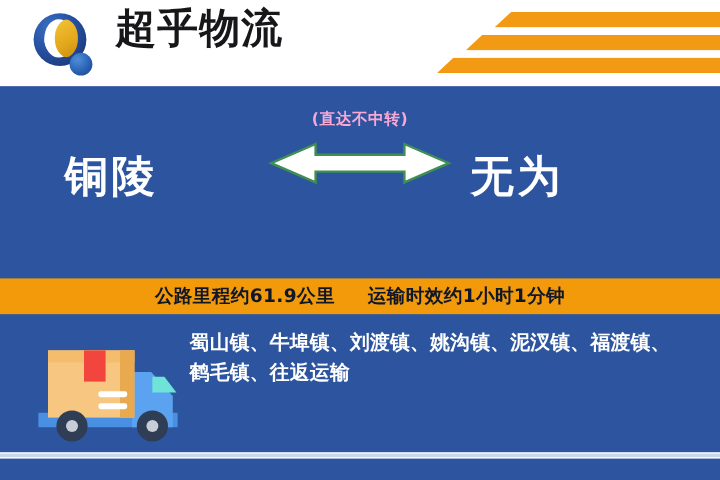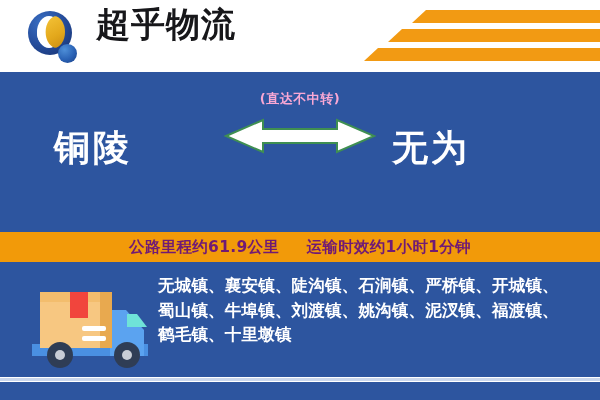"公路里程约61.9公里 运输时效约1小时1分钟" .infobar-text { color: #701a75 -> #0f172a }
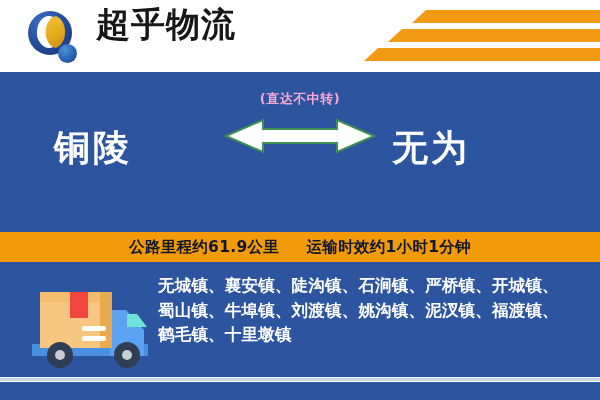"无城镇、襄安镇、陡沟镇、石涧镇、严桥镇、开城镇、" div.town-line { html: <div>无城镇、襄安镇、陡沟镇、石涧镇、严桥镇、开城镇、</div> -> none }
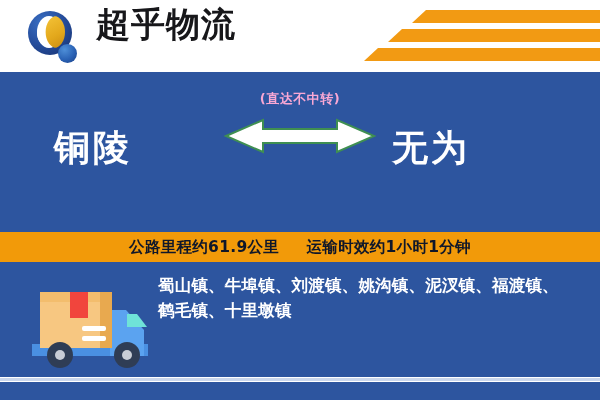"鹤毛镇、十里墩镇" div.town-line { text: 十里墩镇 -> 往返运输 }
